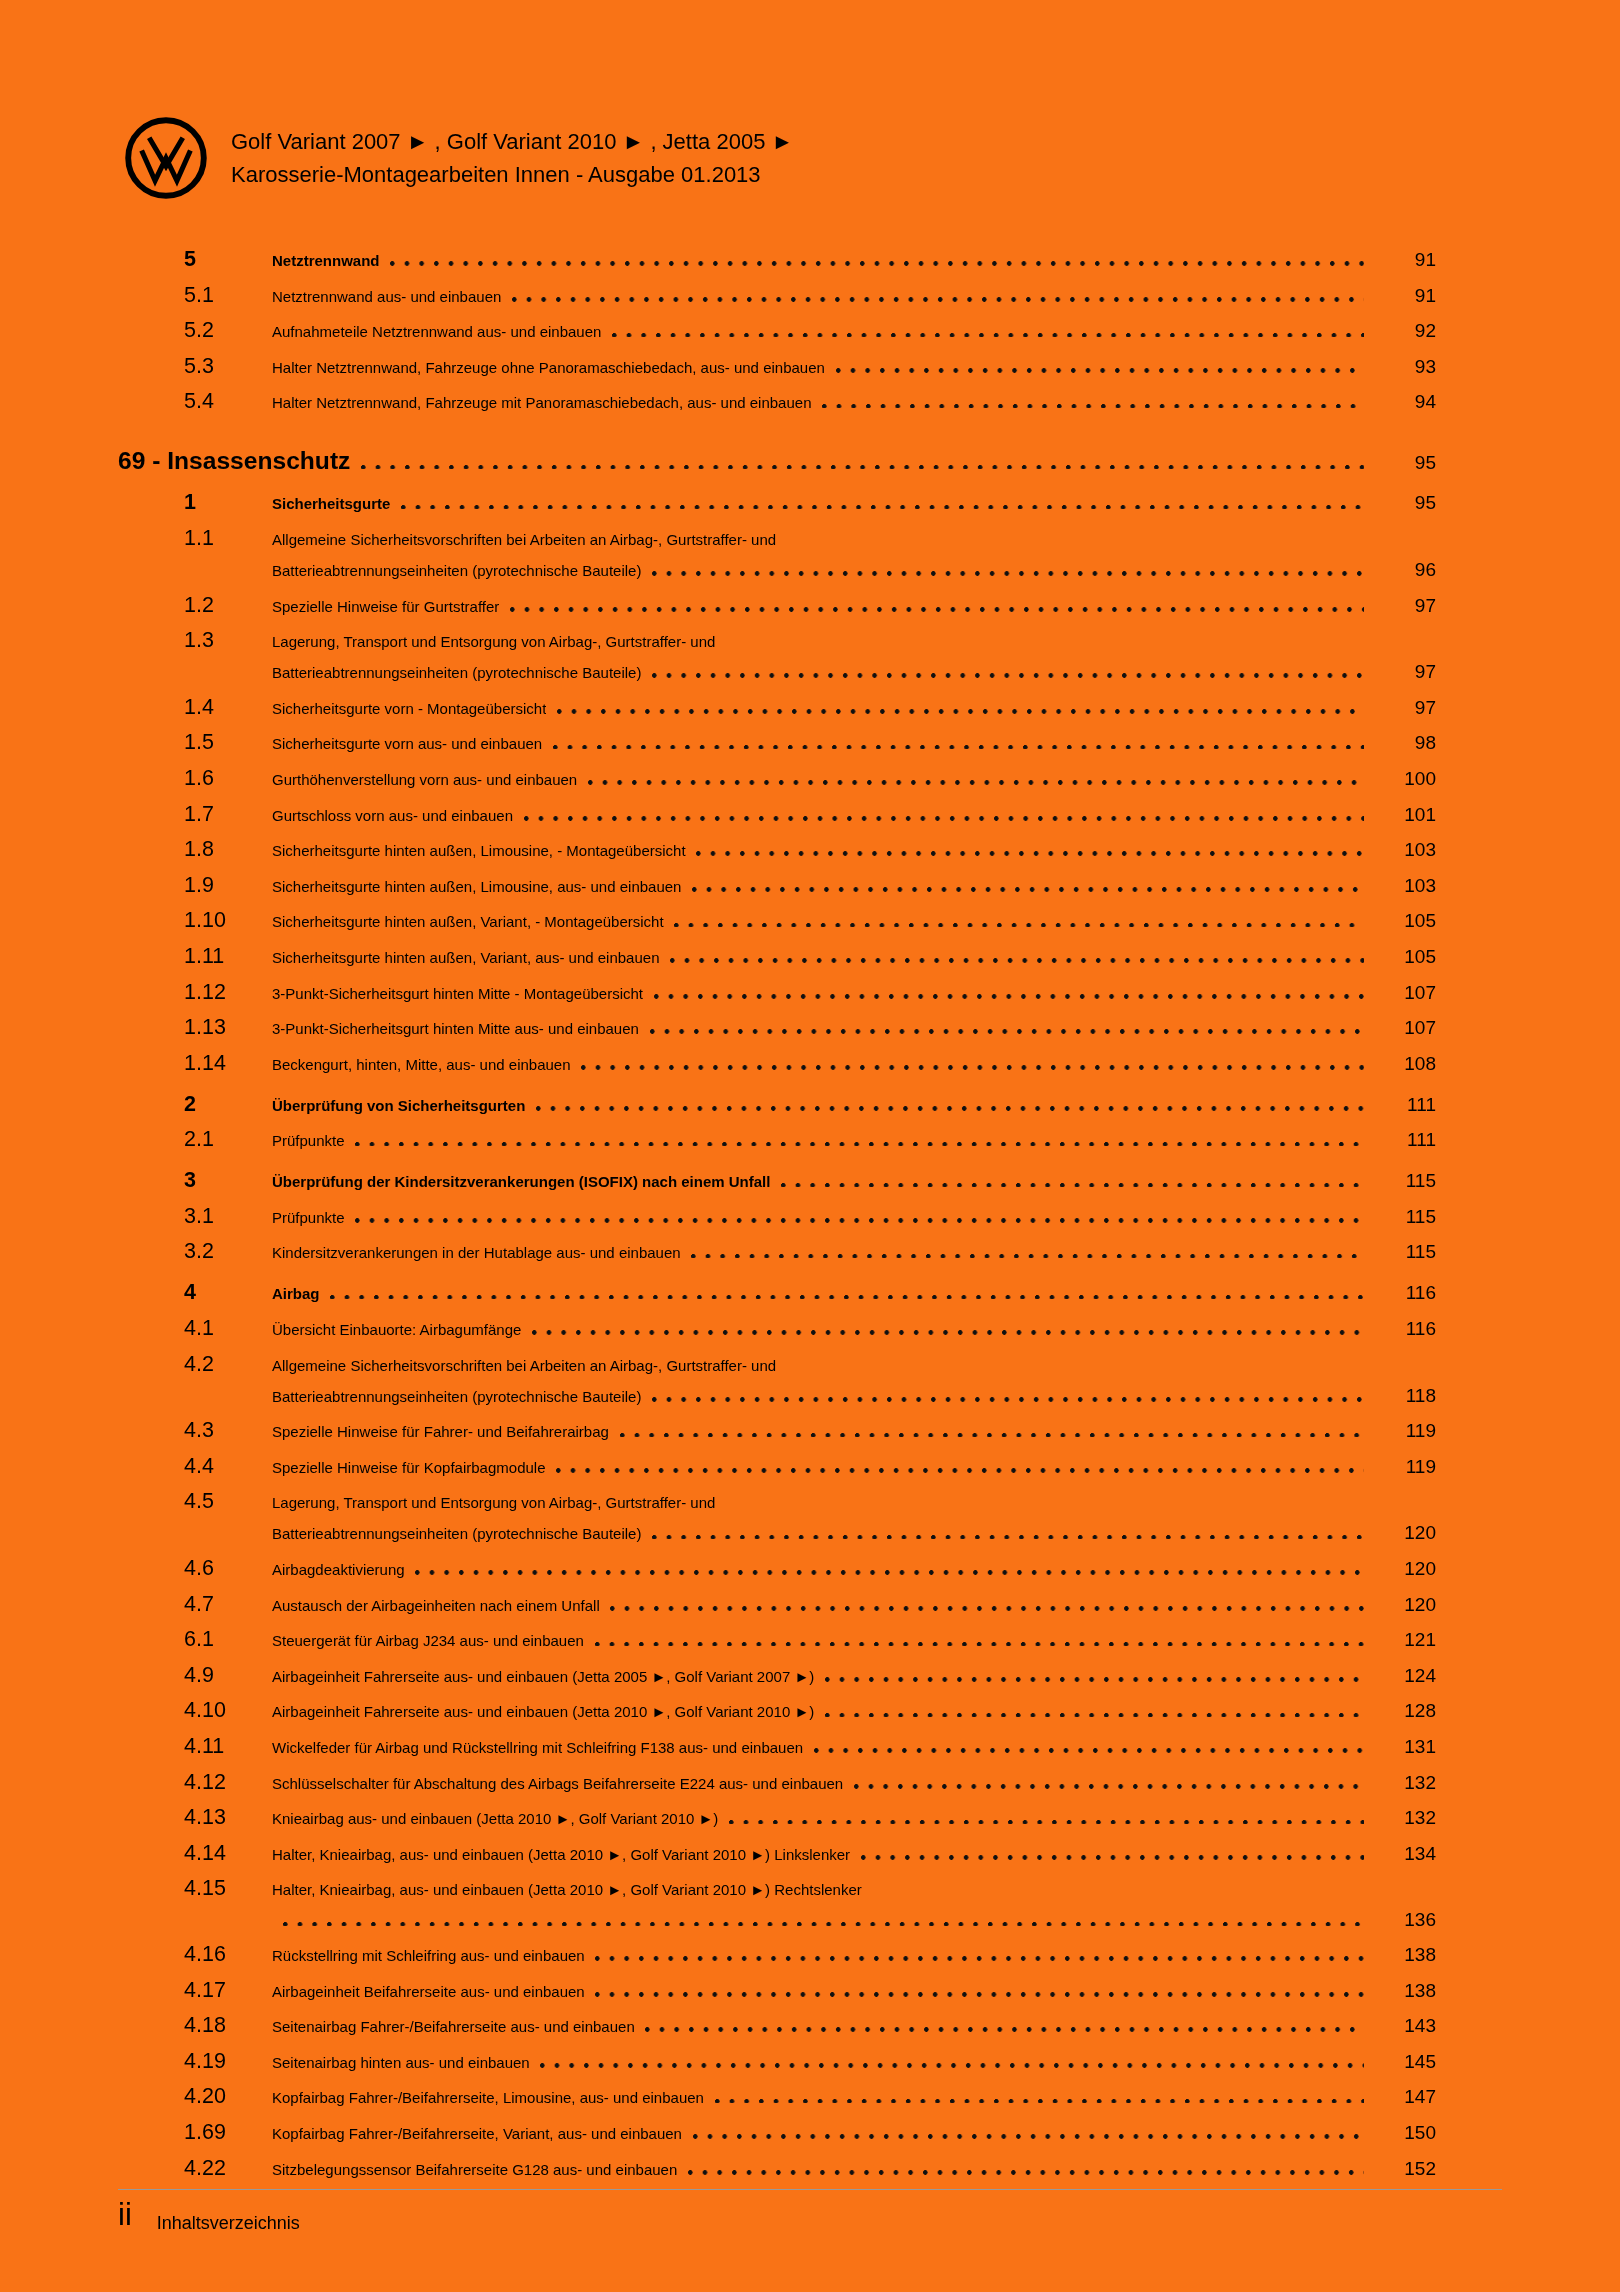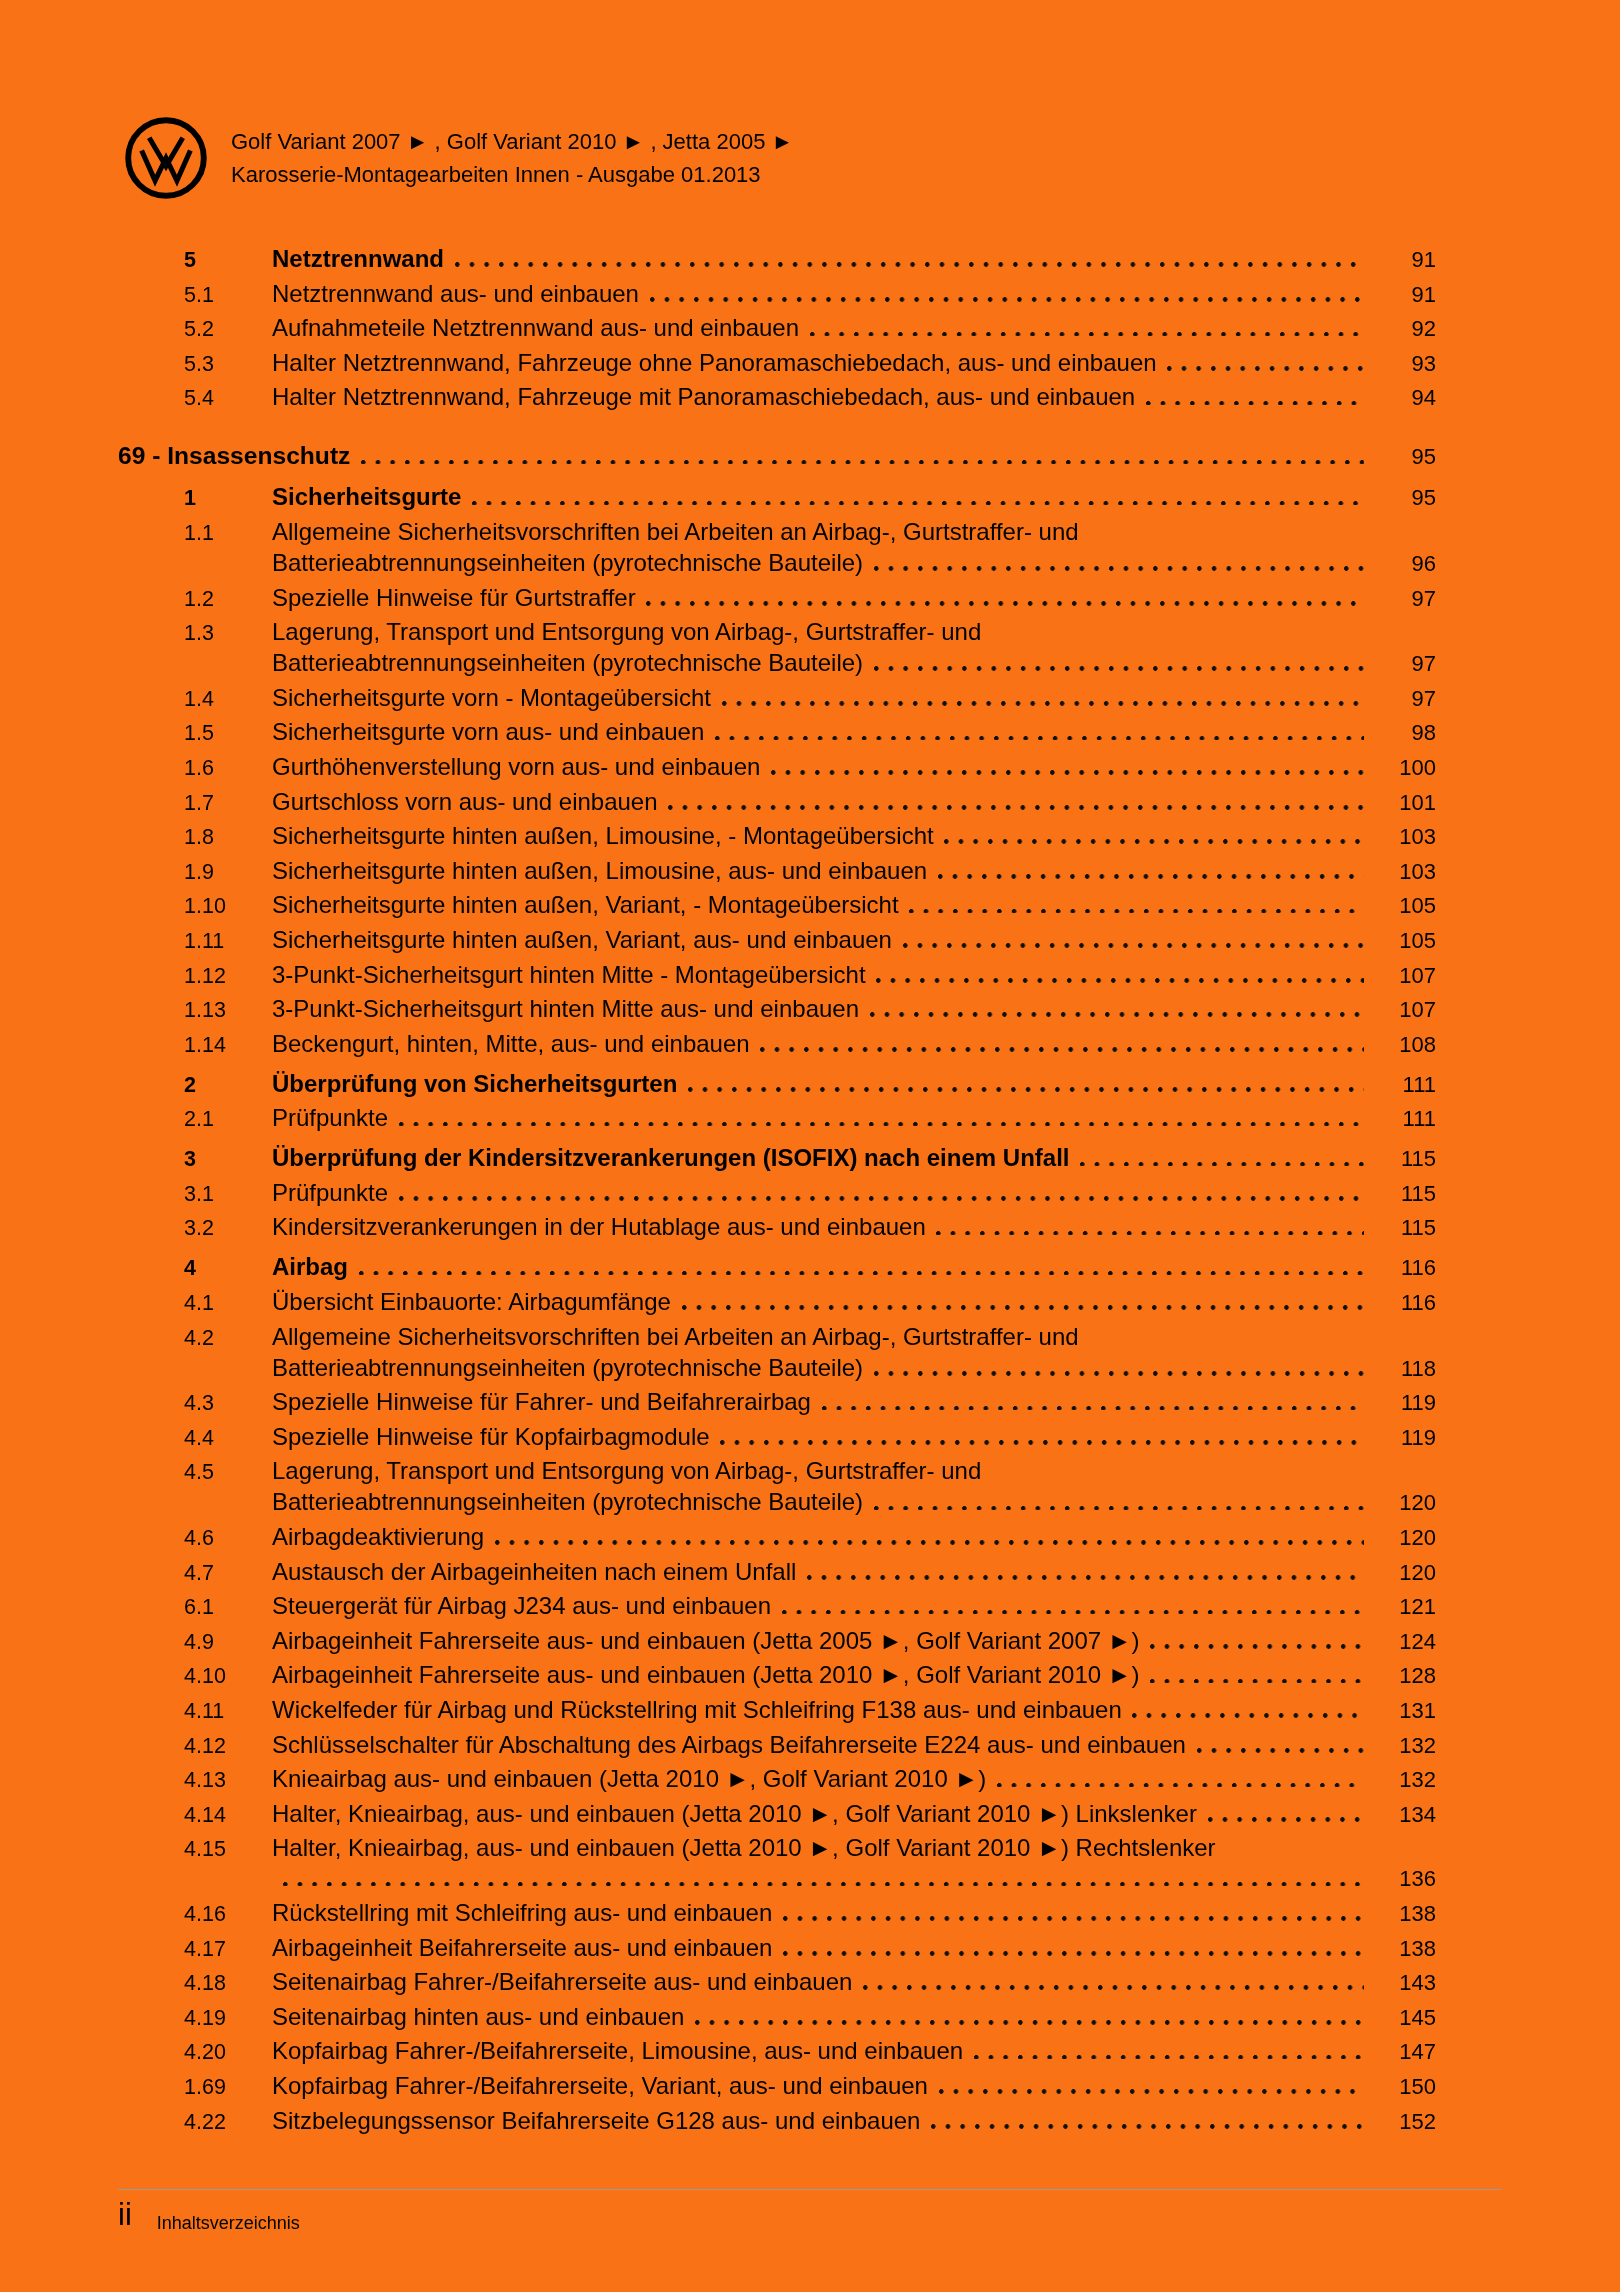"Netztrennwand" .text { font-size: 24px -> 15px }
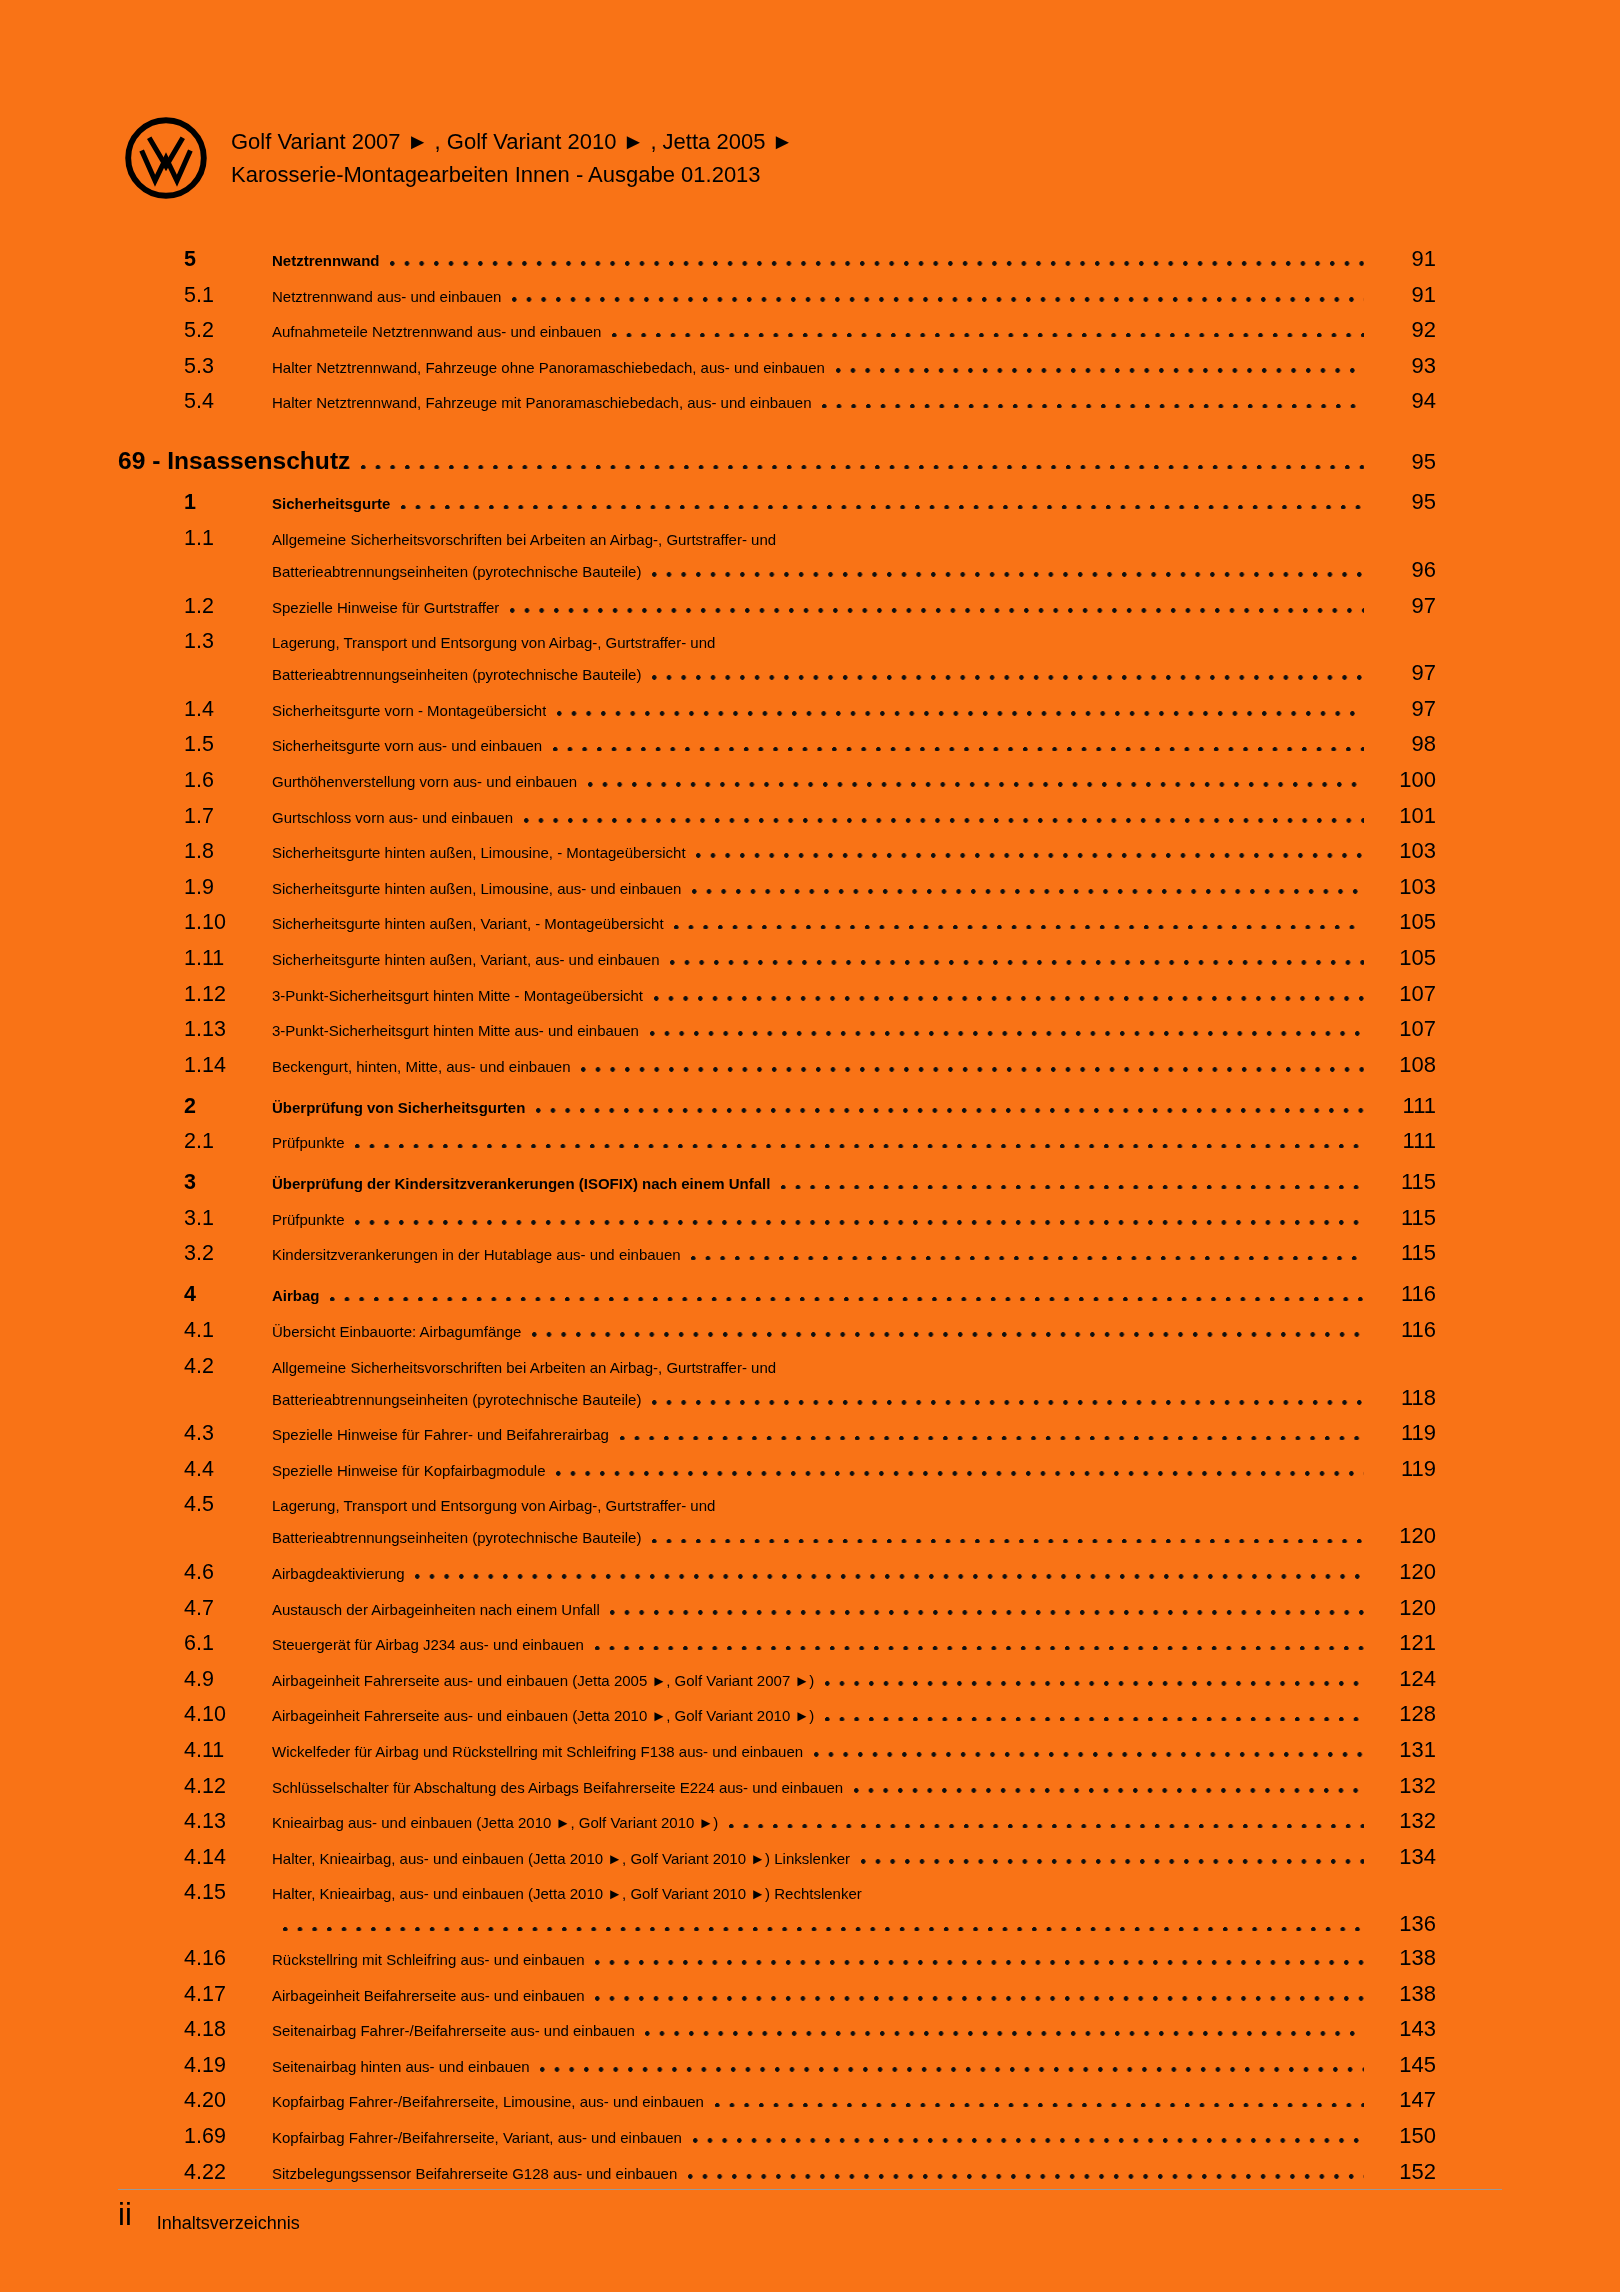"91" .page-num { font-size: 22px -> 19px }
